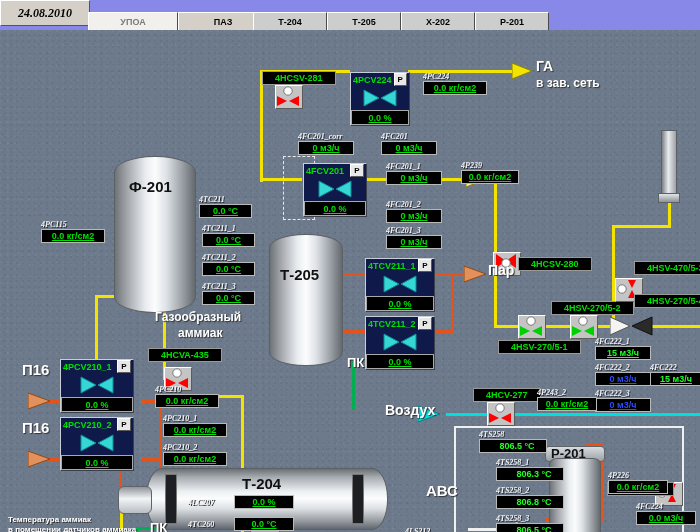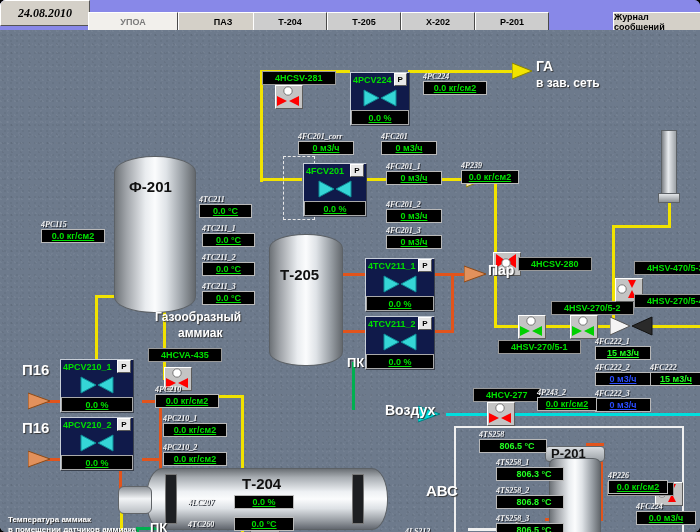"24.08.2010" #app { border-radius: 6px -> none }
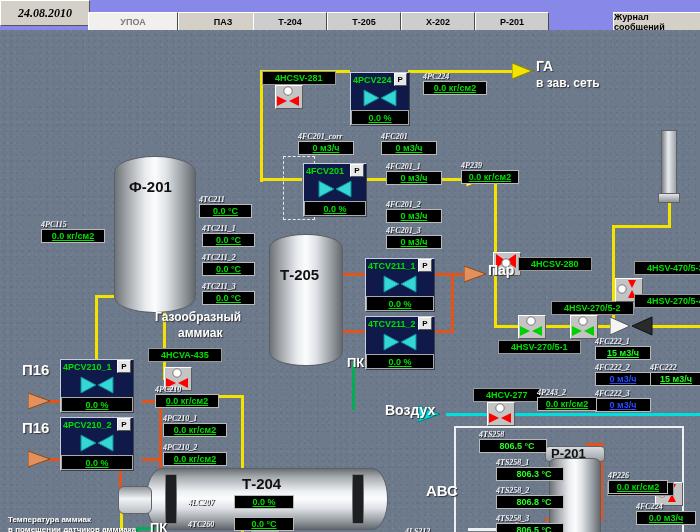"Журнал сообщений" div.tbtn { html: <div>Журнал сообщений</div> -> none }
